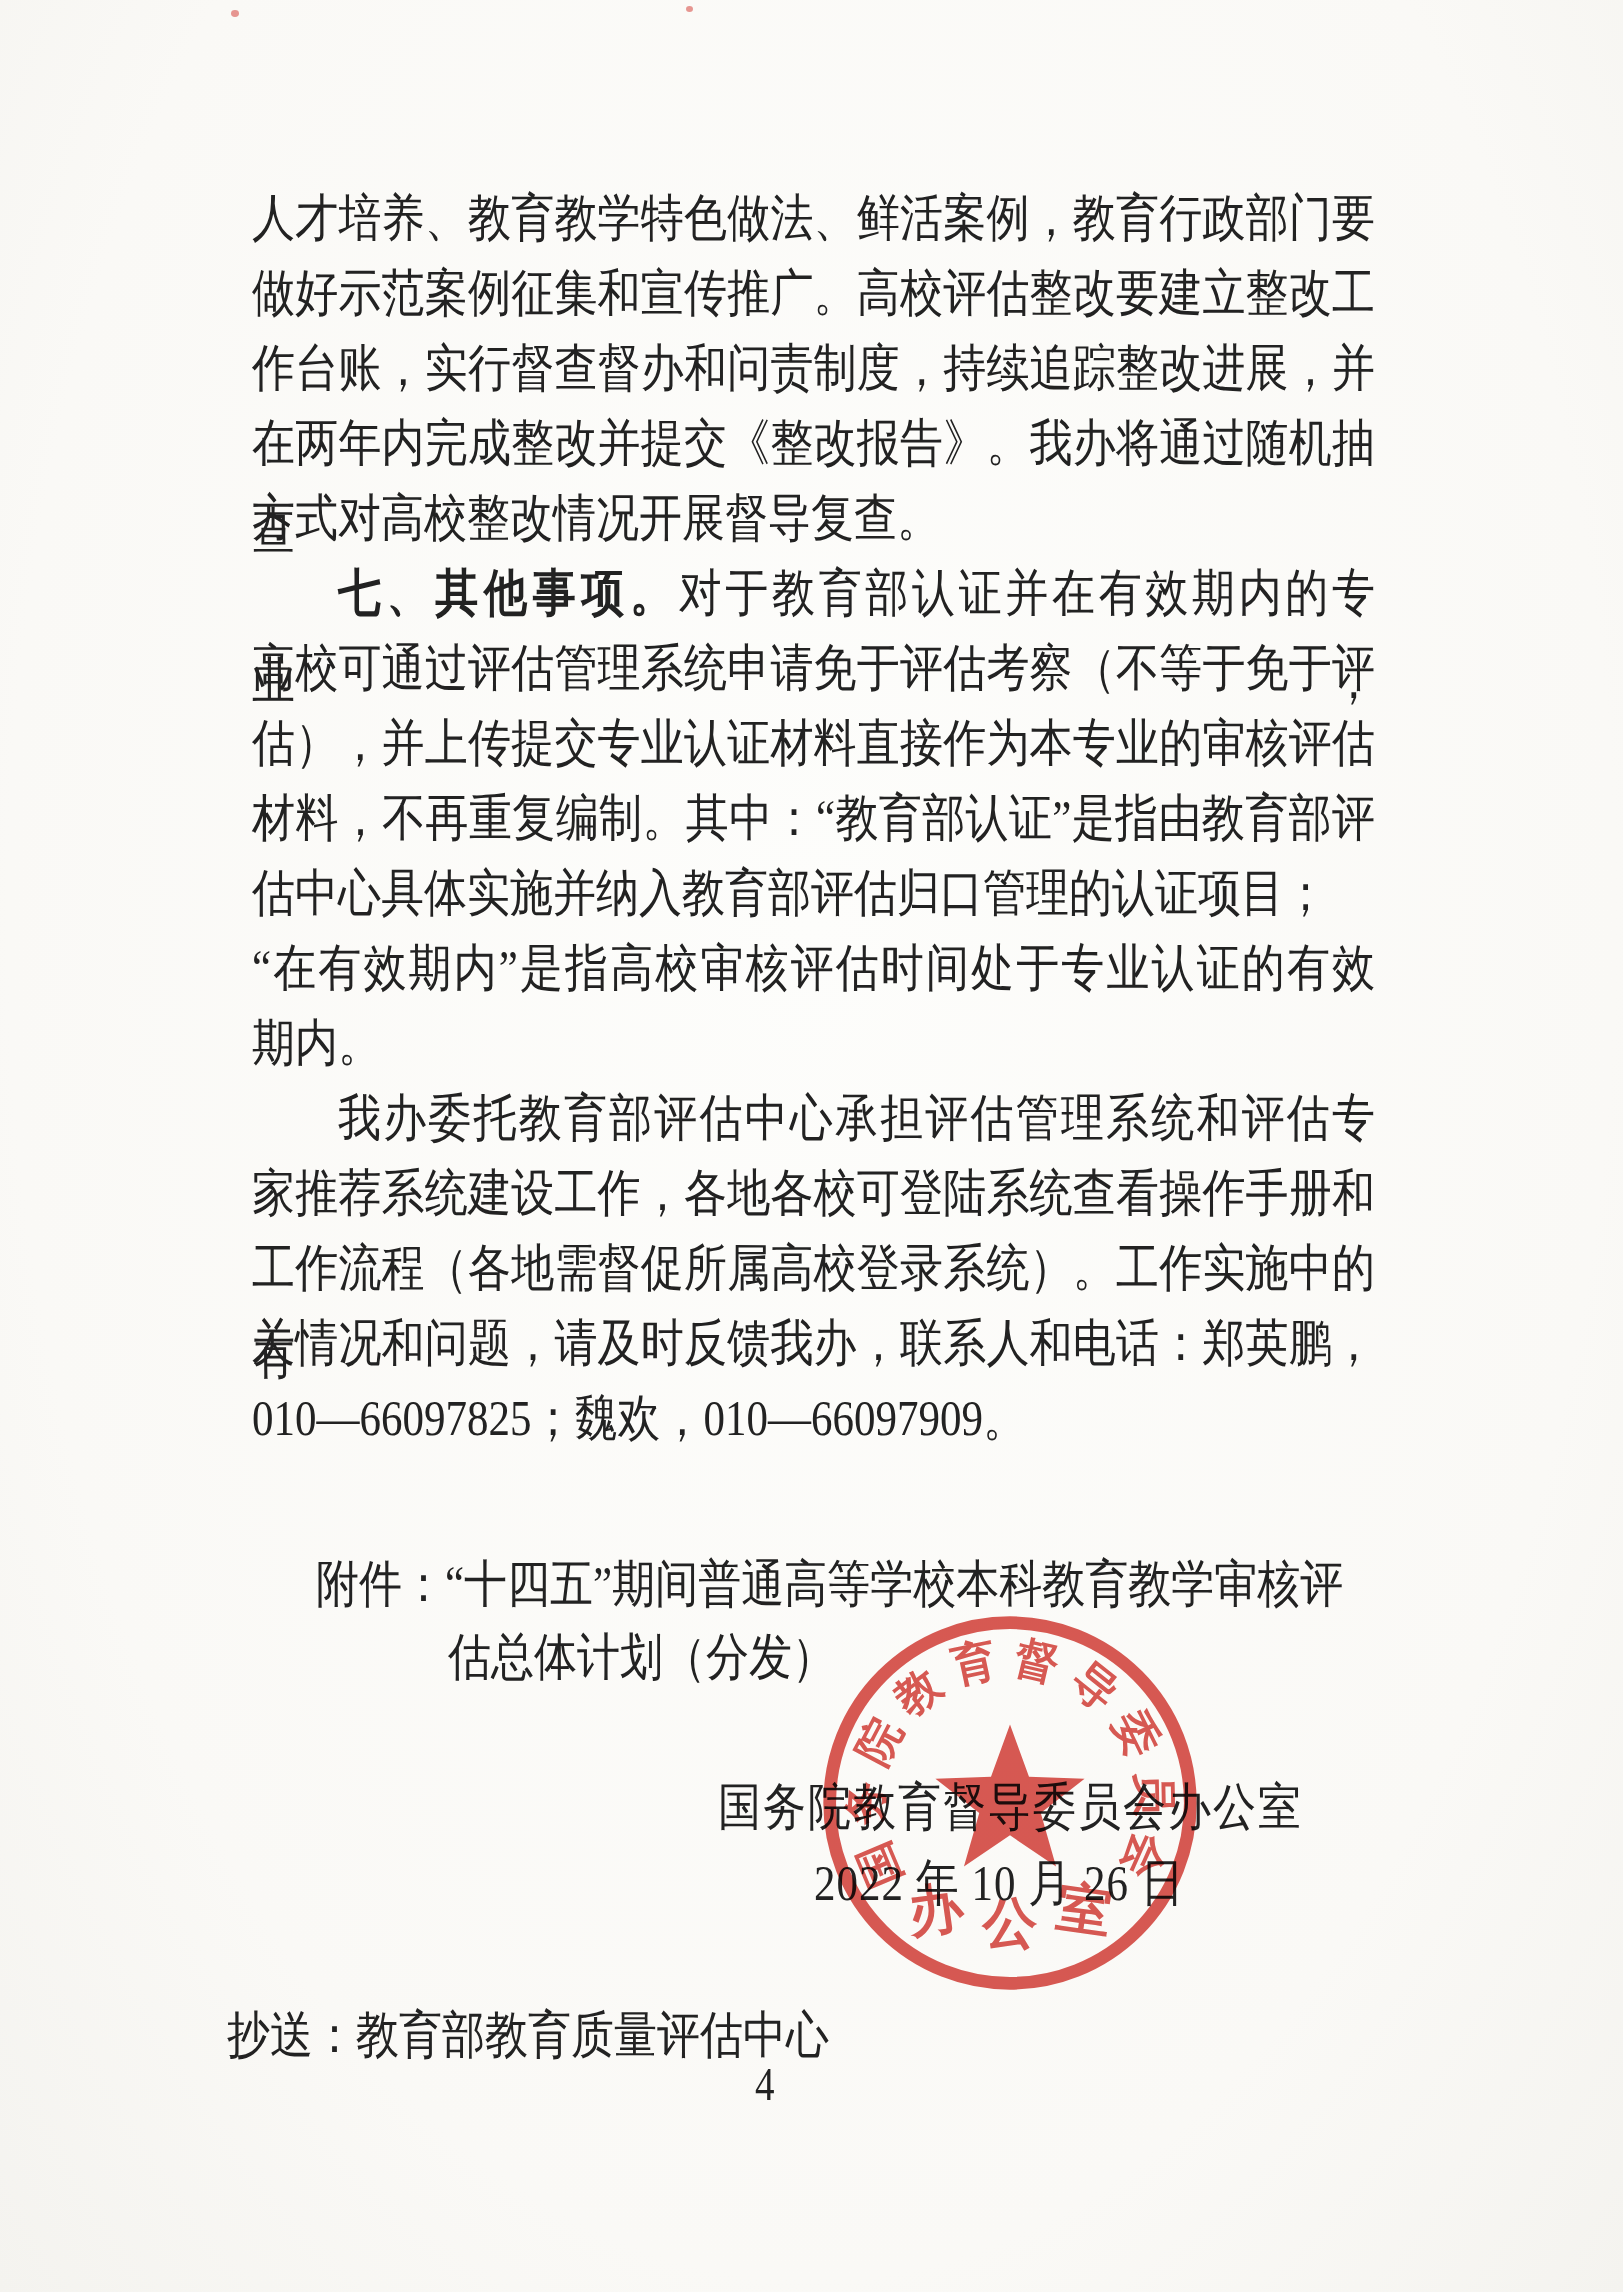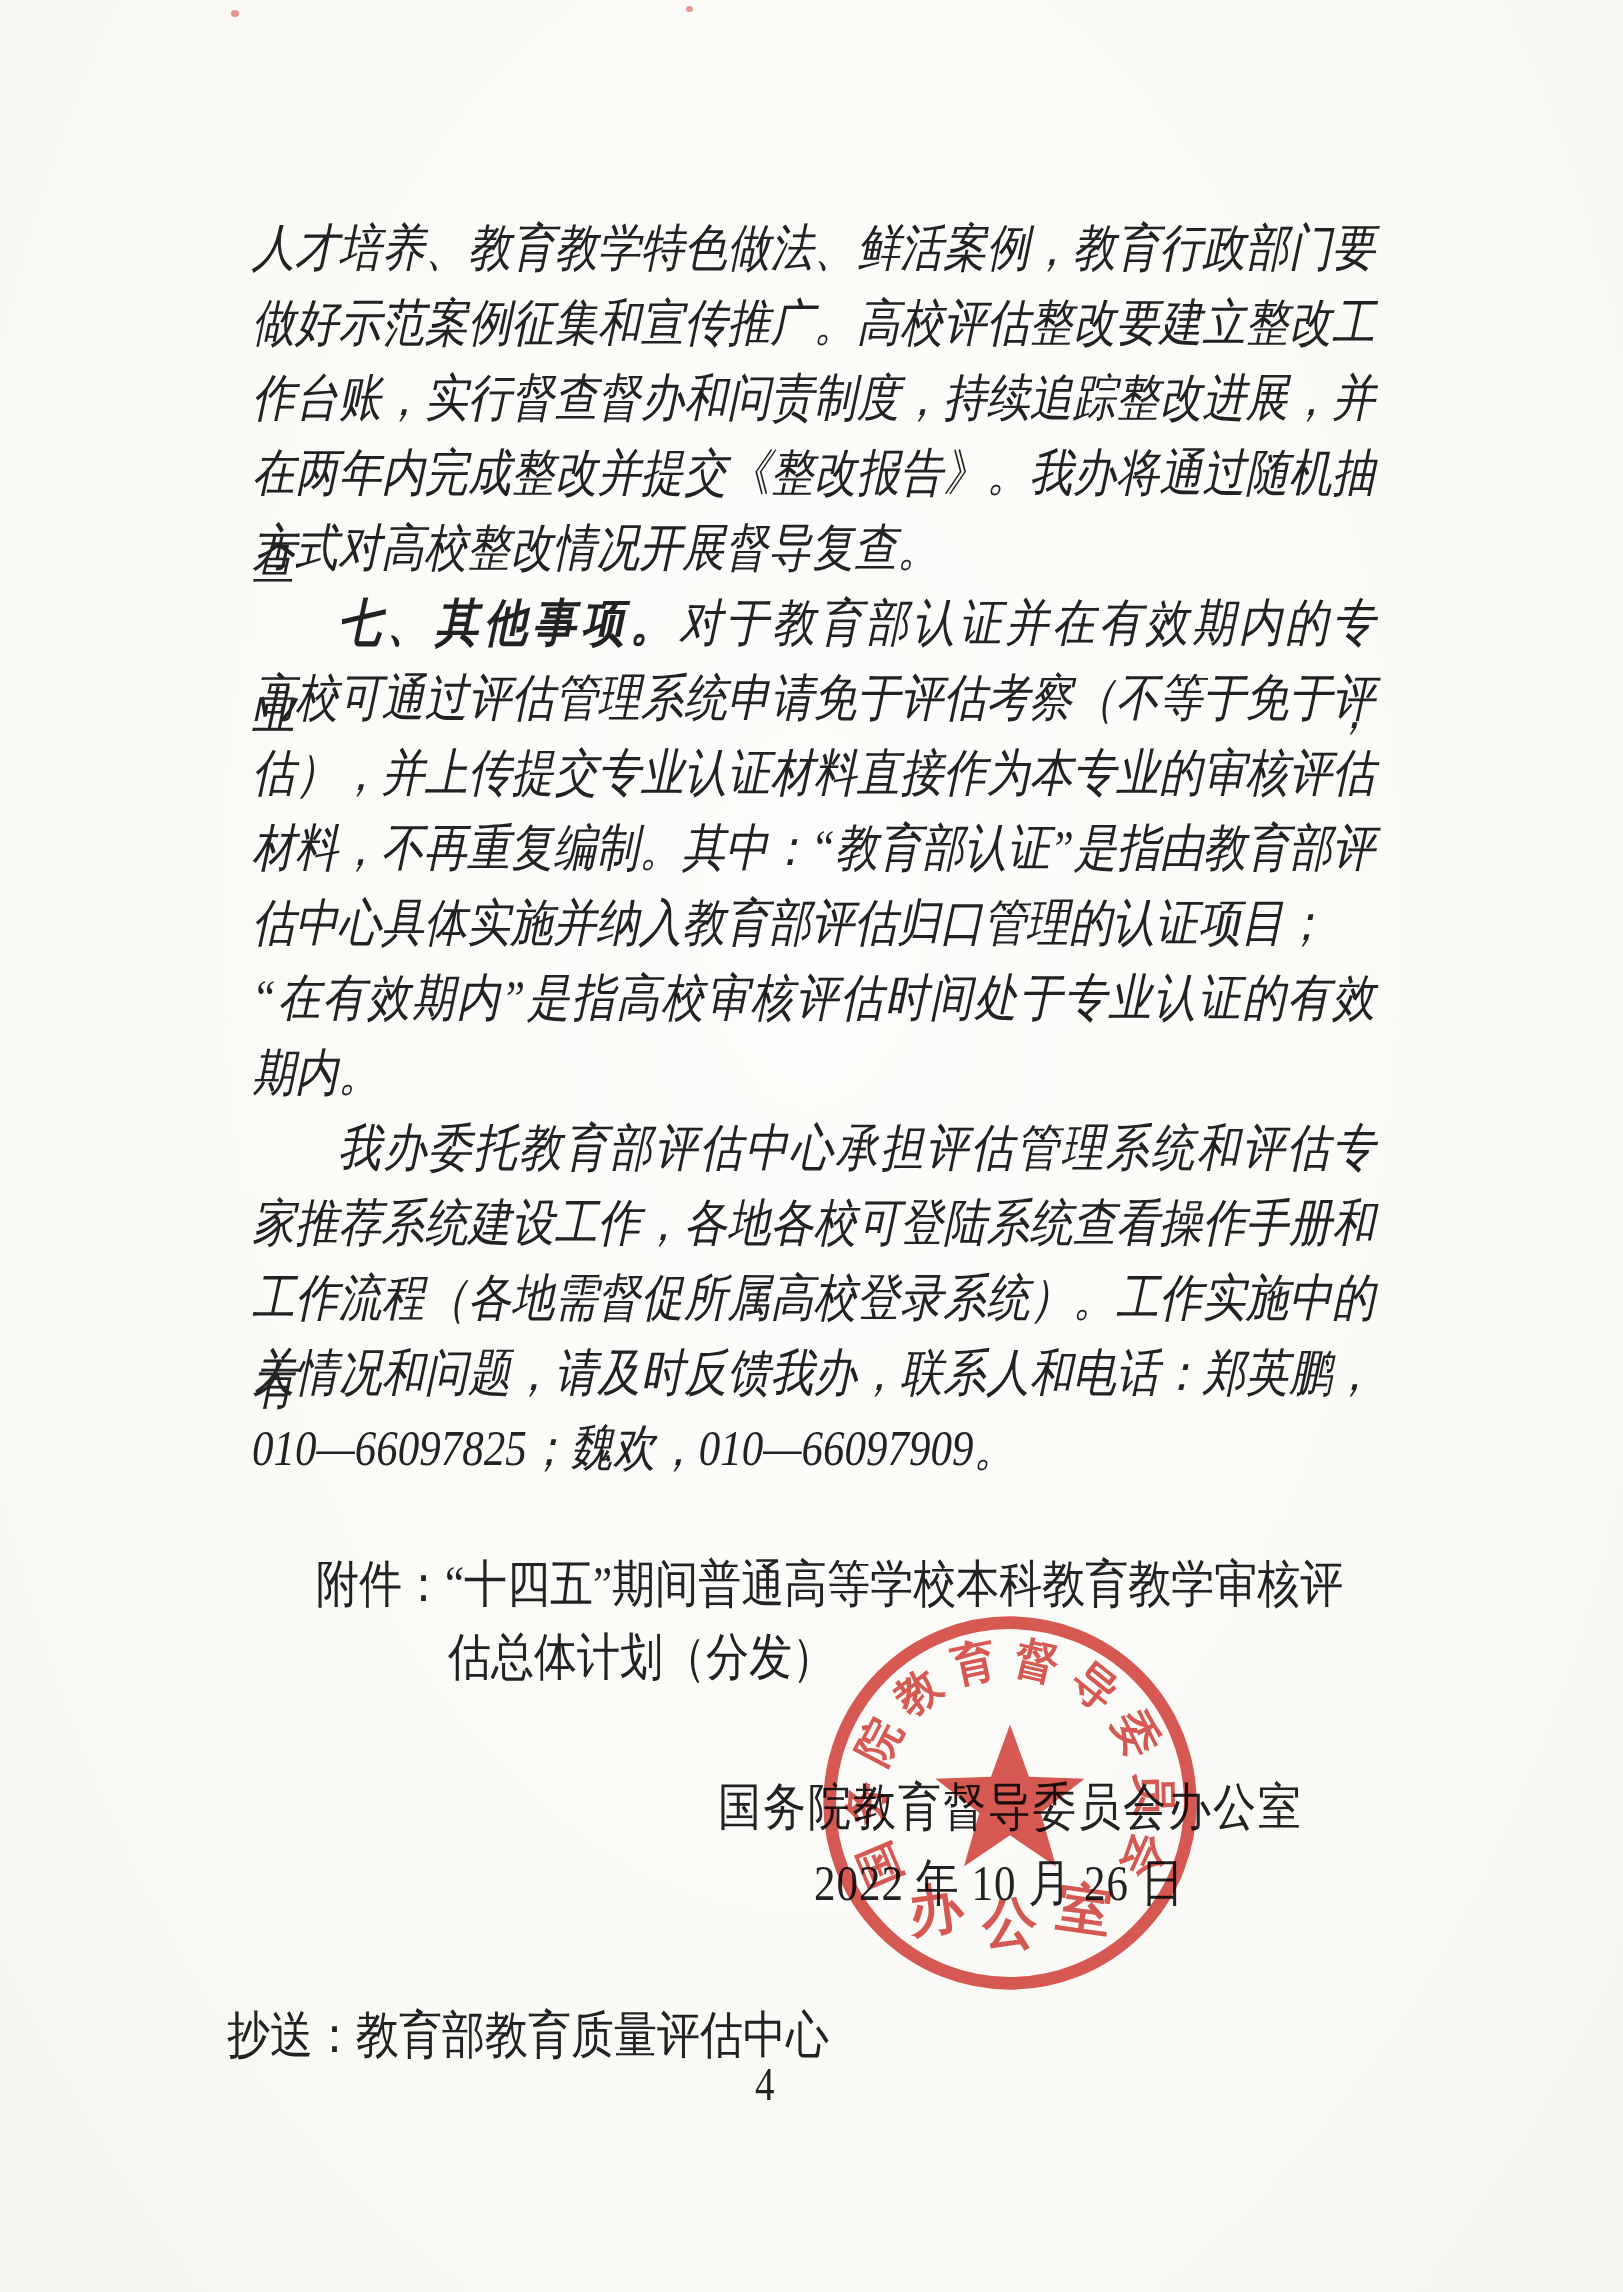"人才培养、教育教学特色做法、鲜活案例，教育行政部门要" .body-block { font-style: italic -> none; top: 210px -> 180px }
